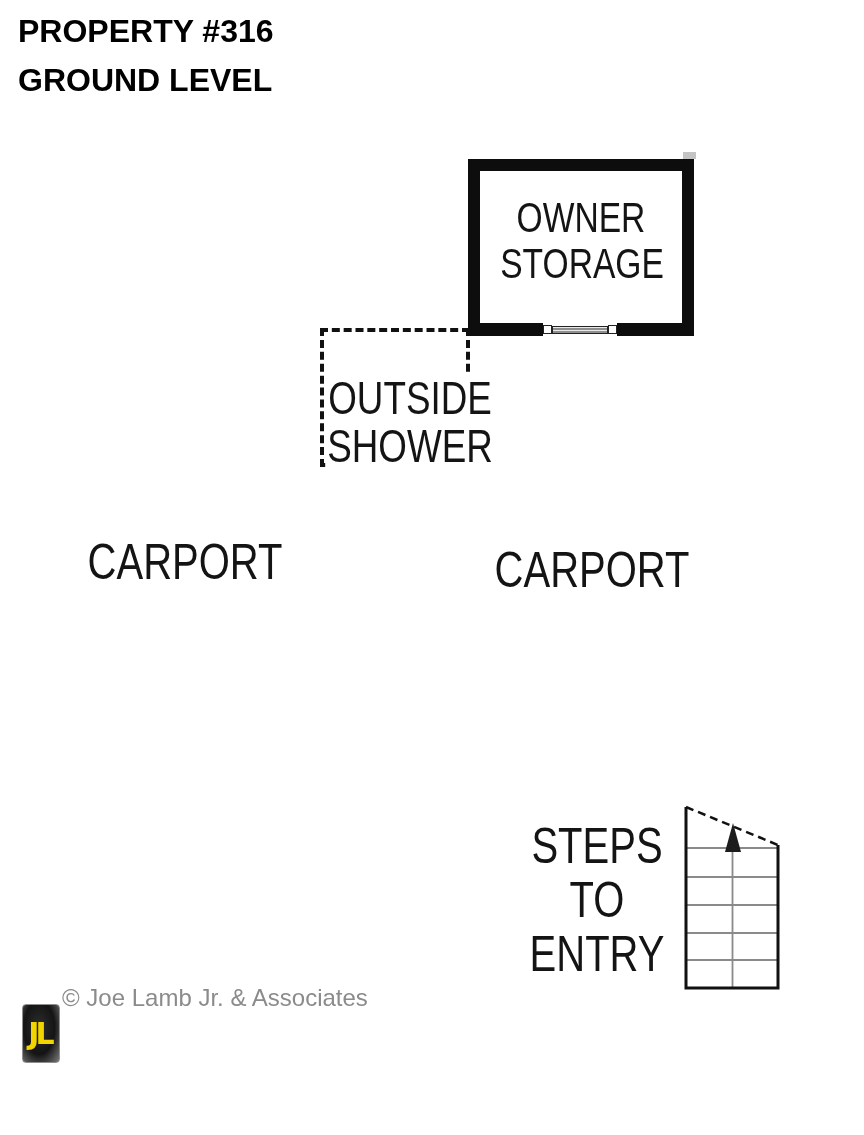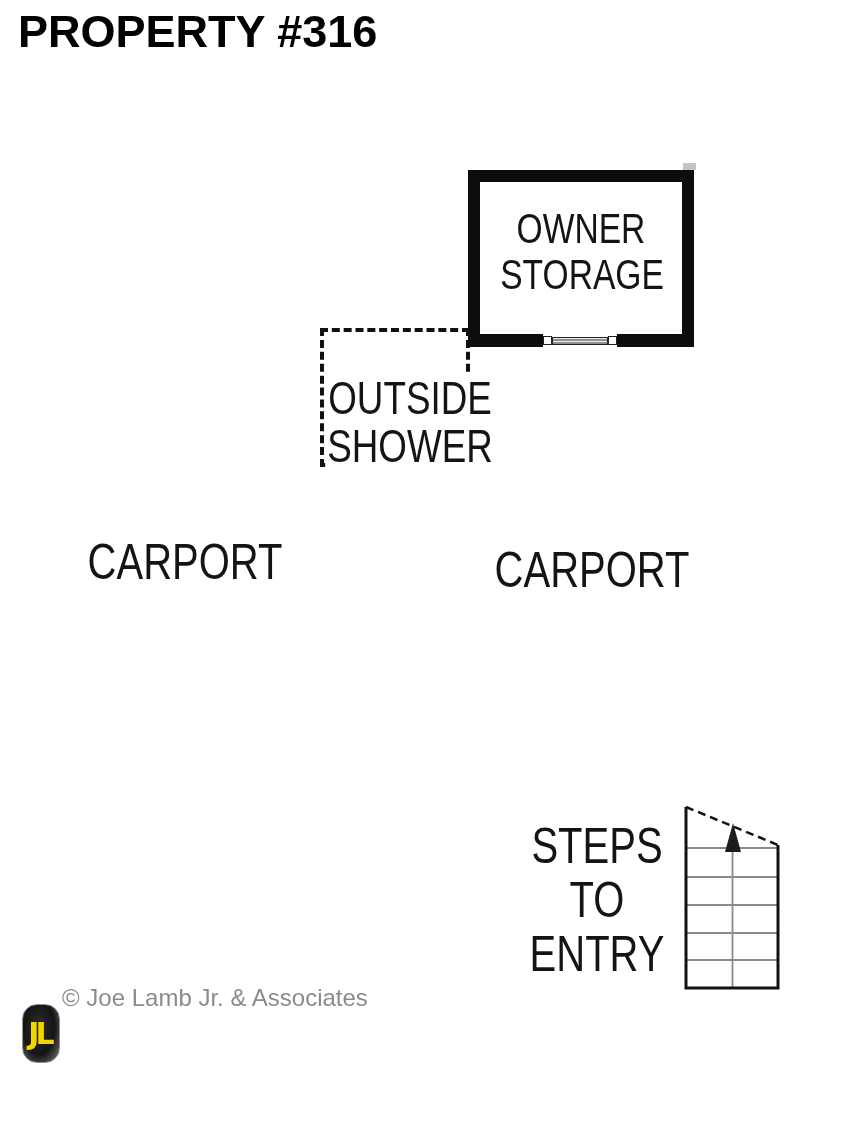"PROPERTY #316" .title { font-size: 45px -> 32px }
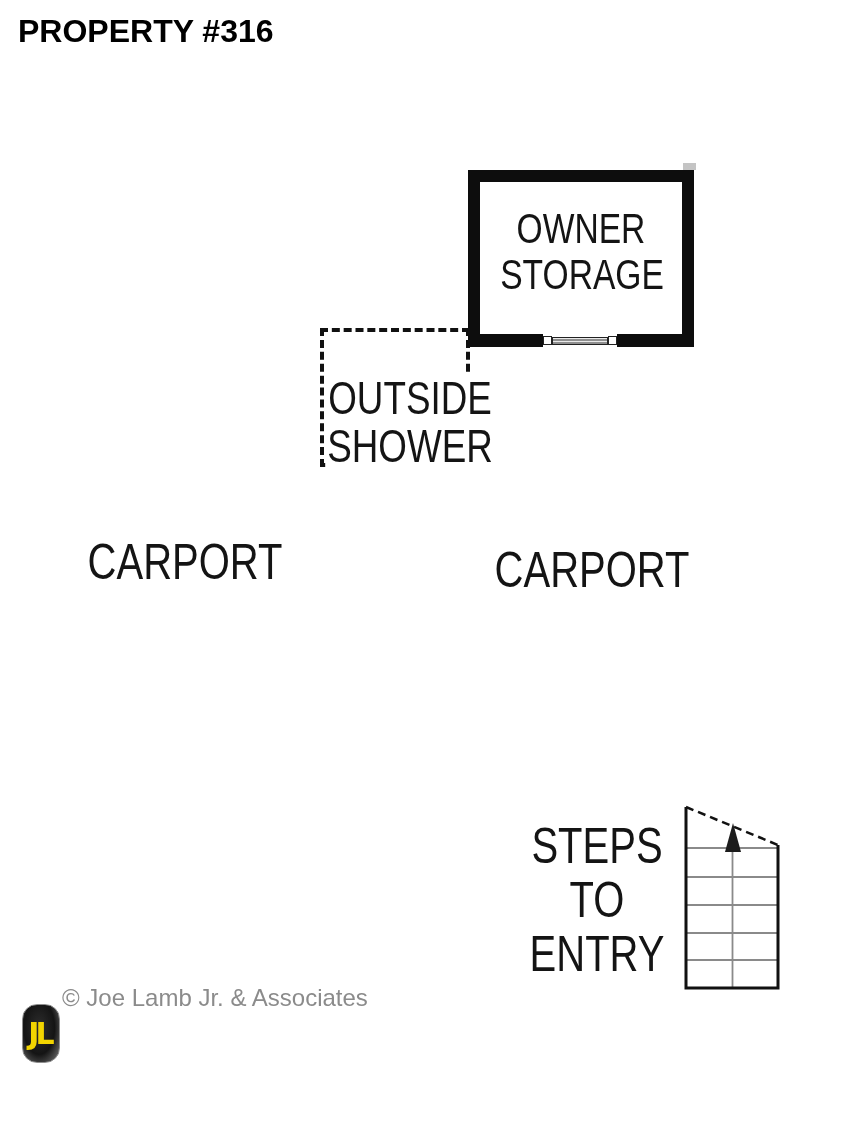"GROUND LEVEL" div { html: none -> <div>GROUND LEVEL</div> }
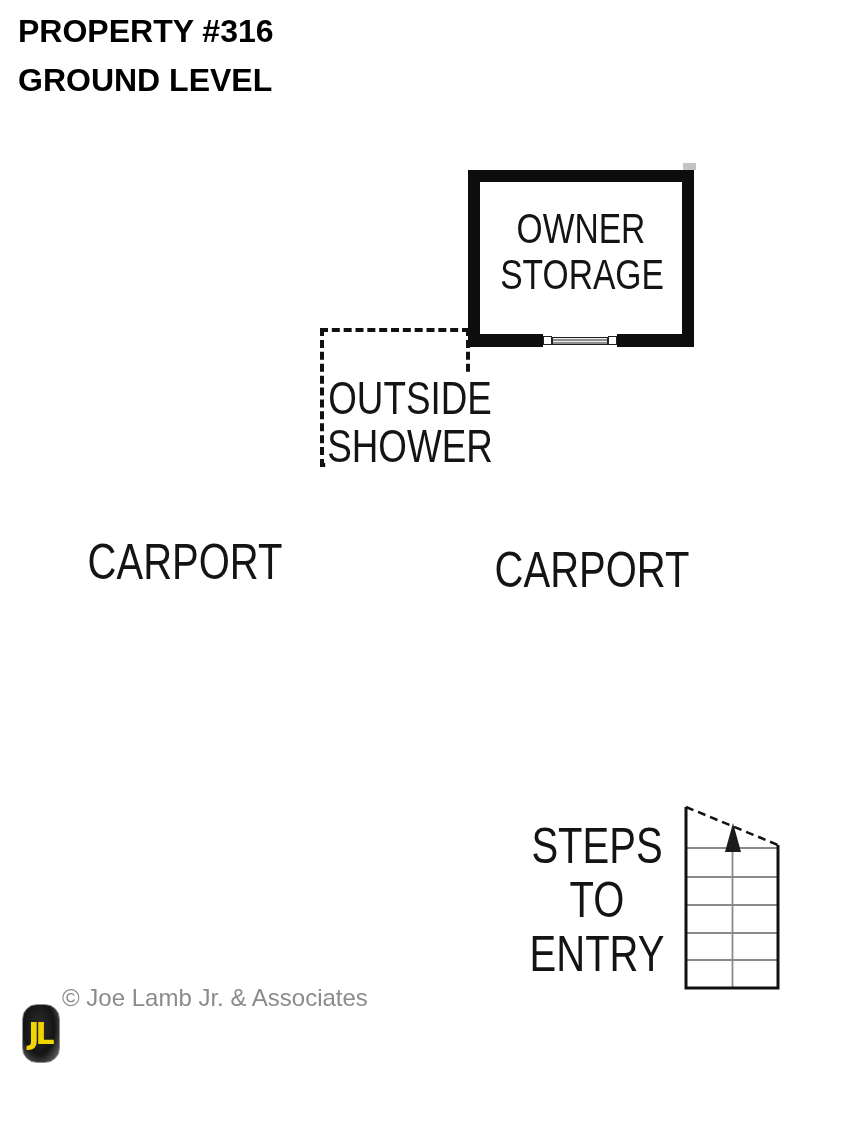"OWNER" .storage { top: 170px -> 159px }
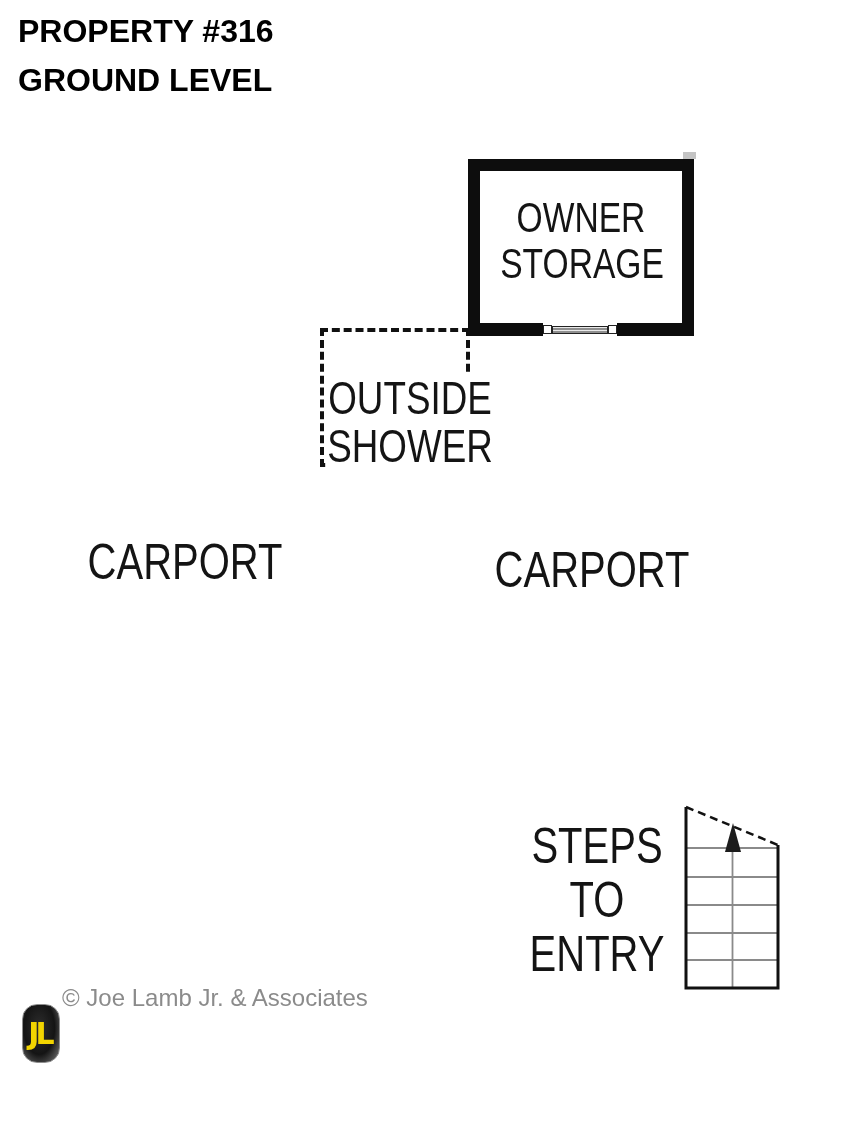"JL" .logo-badge { border-radius: 15px -> 4px }
